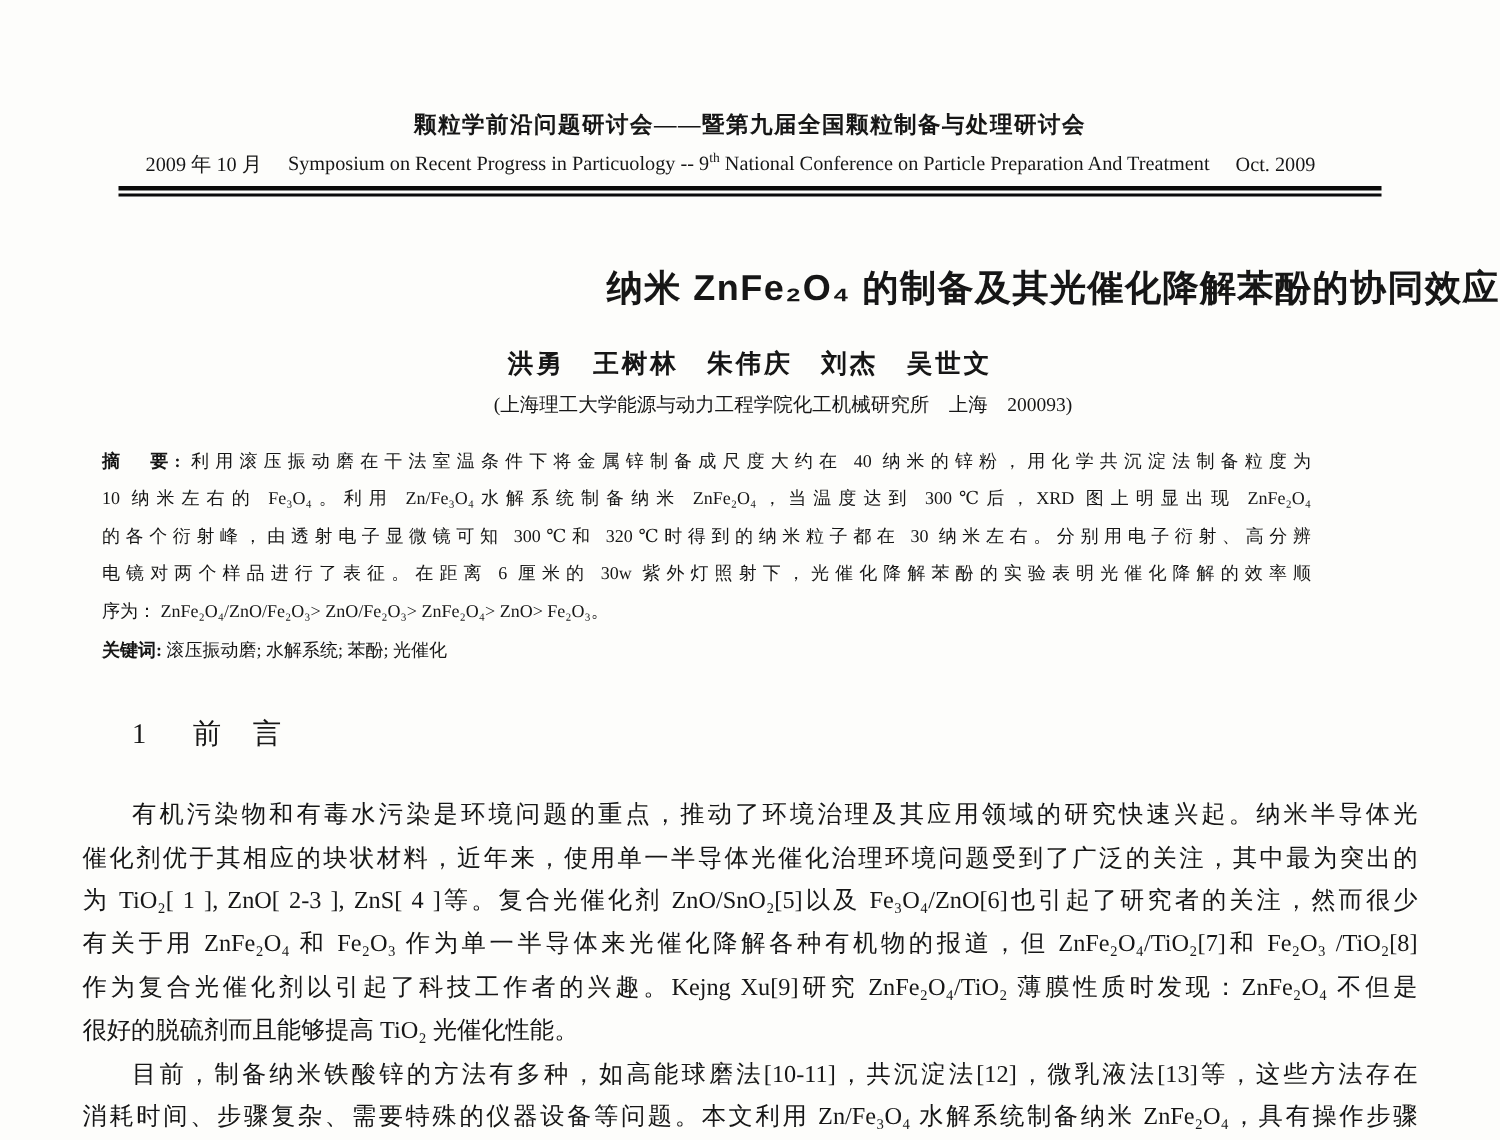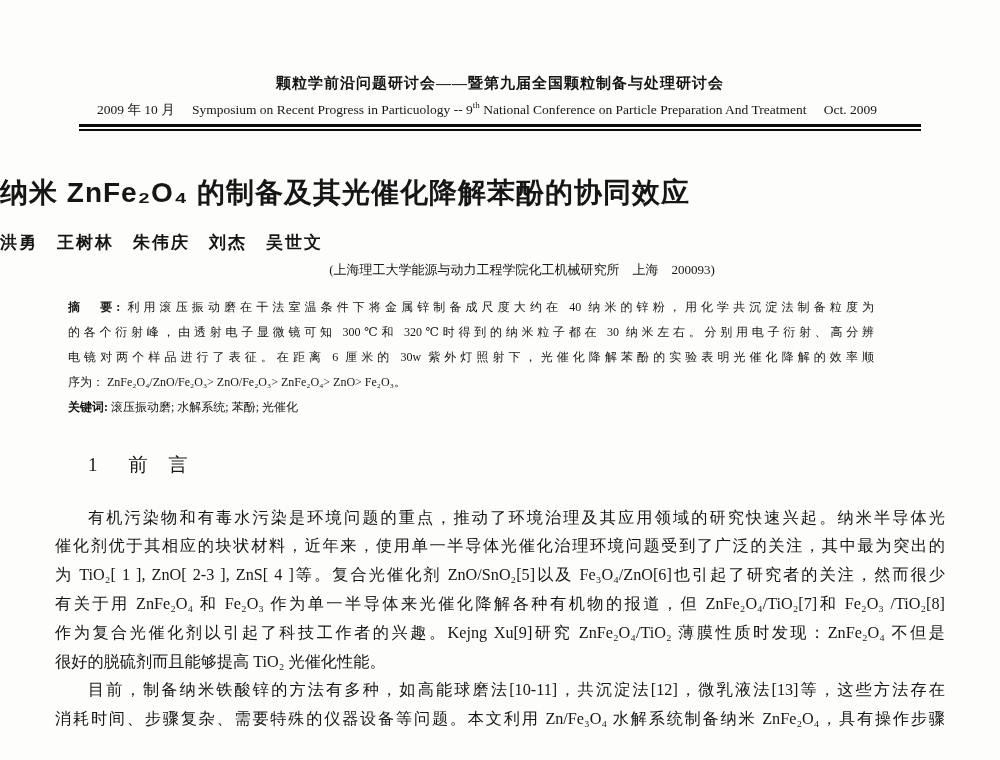"纳米 ZnFe₂O₄ 的制备及其光催化降解苯酚的协同效应" .title { font-size: 28px -> 24px; text-align: left -> right }
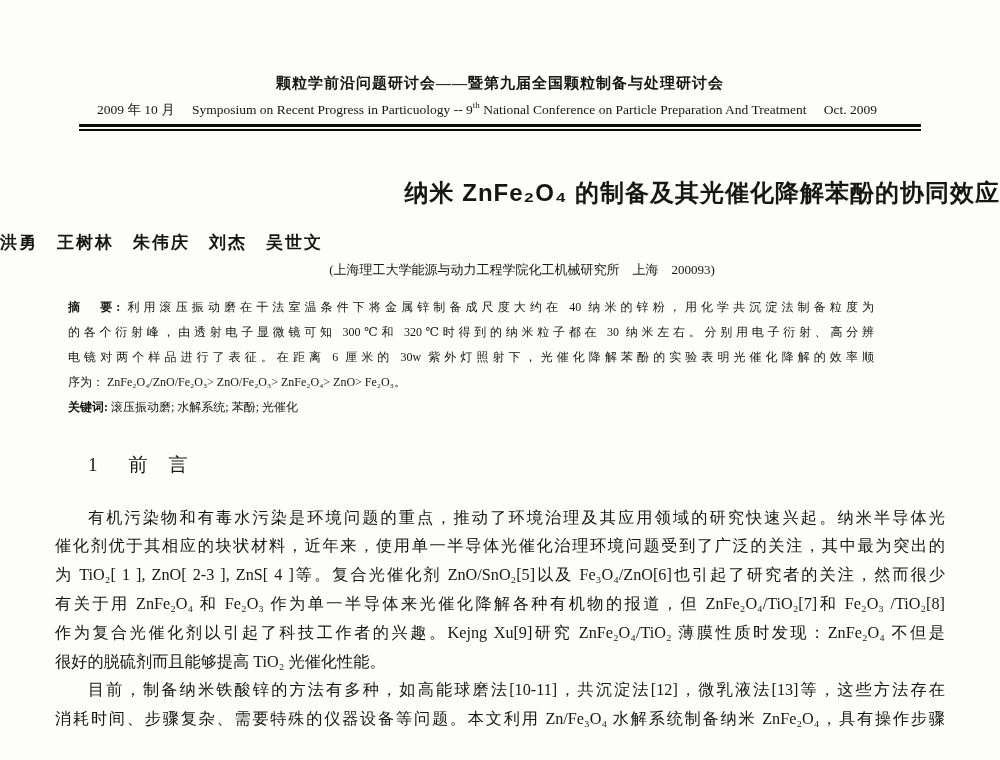"洪勇 王树林 朱伟庆 刘杰 吴世文" .authors { text-align: none -> center }
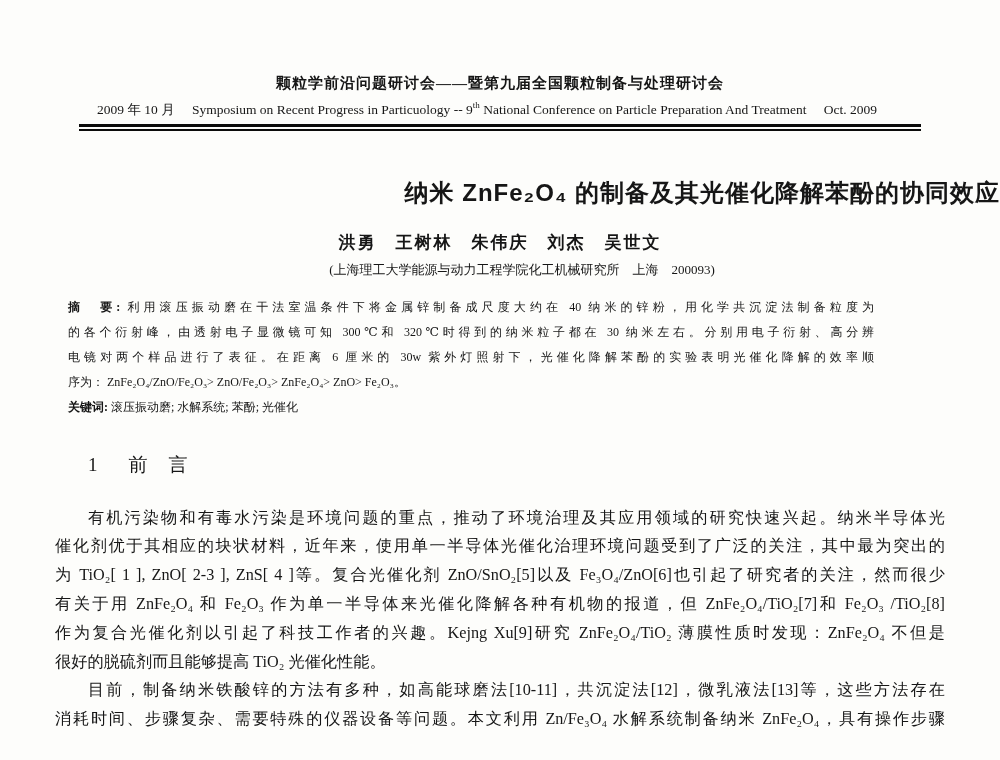"10 纳米左右的 Fe₃O₄。利用 Zn/Fe₃O₄水解系统制备纳米" div.line { html: none -> <div>10 纳米左右的 Fe₃O₄。利用 Zn/Fe₃O₄水解系统制备纳米 ZnFe₂O₄，当温度达到 300℃后，XRD 图上明显出现 ZnFe₂O₄</div> }
